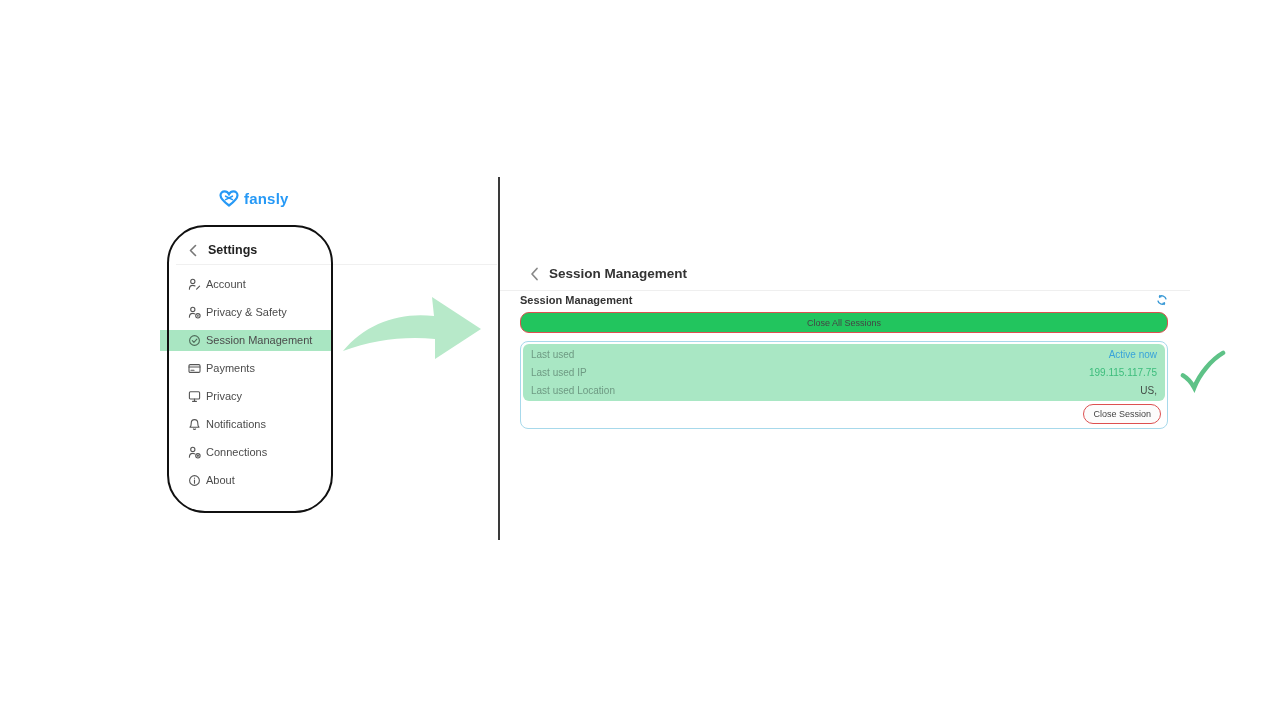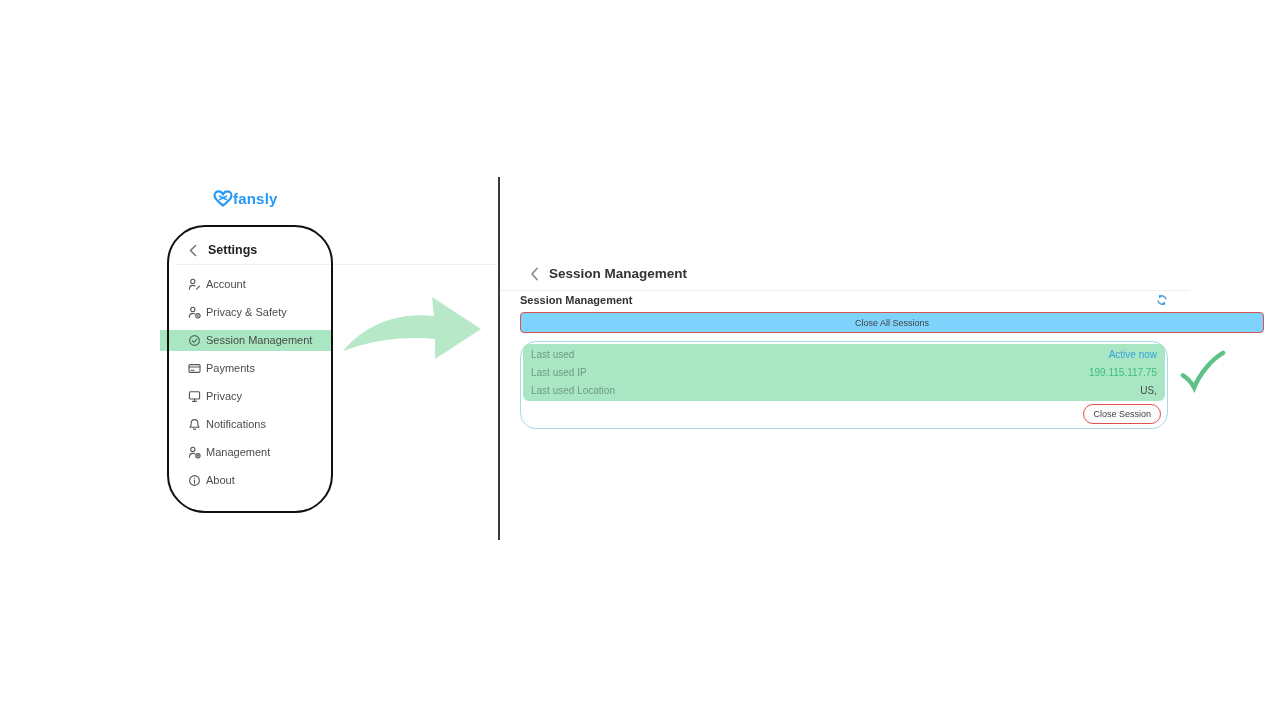"fansly" .brand { gap: none -> 5px; left: 213px -> 219px }
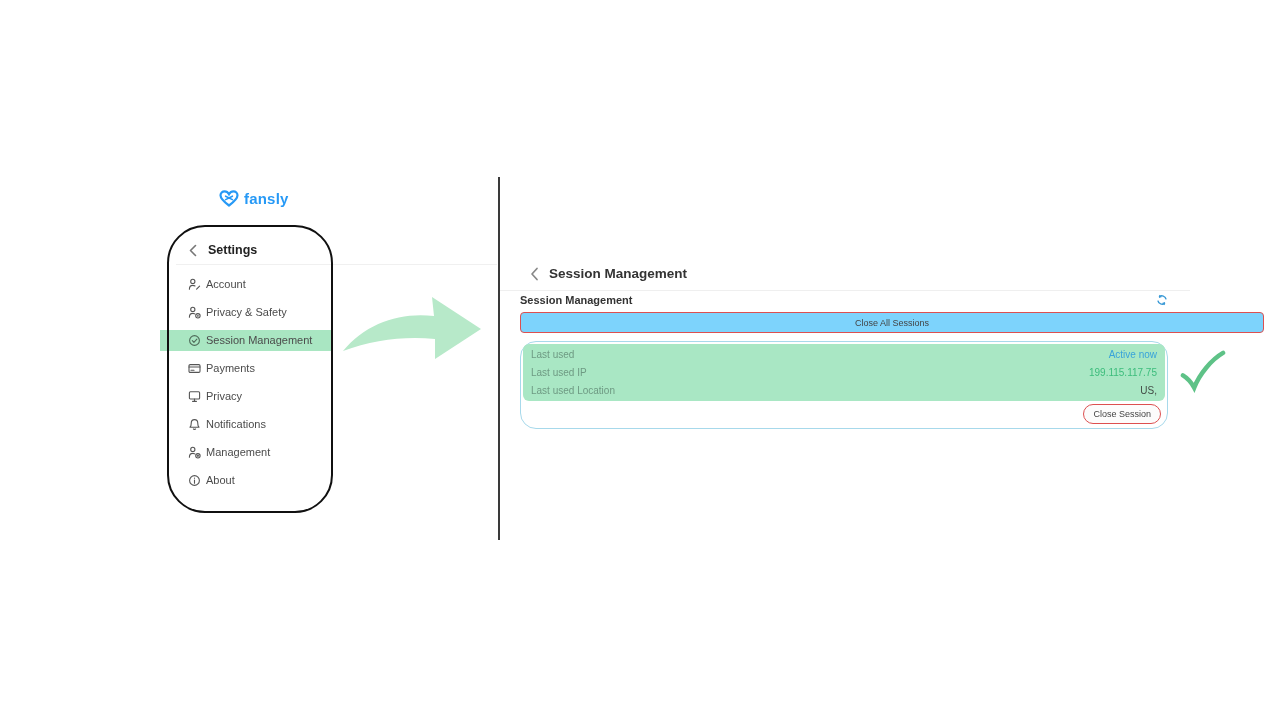"Close All Sessions" .close-all-btn { background: #7dd3fc -> #22c55e; border-radius: 4px -> 9px; width: 744px -> 648px }
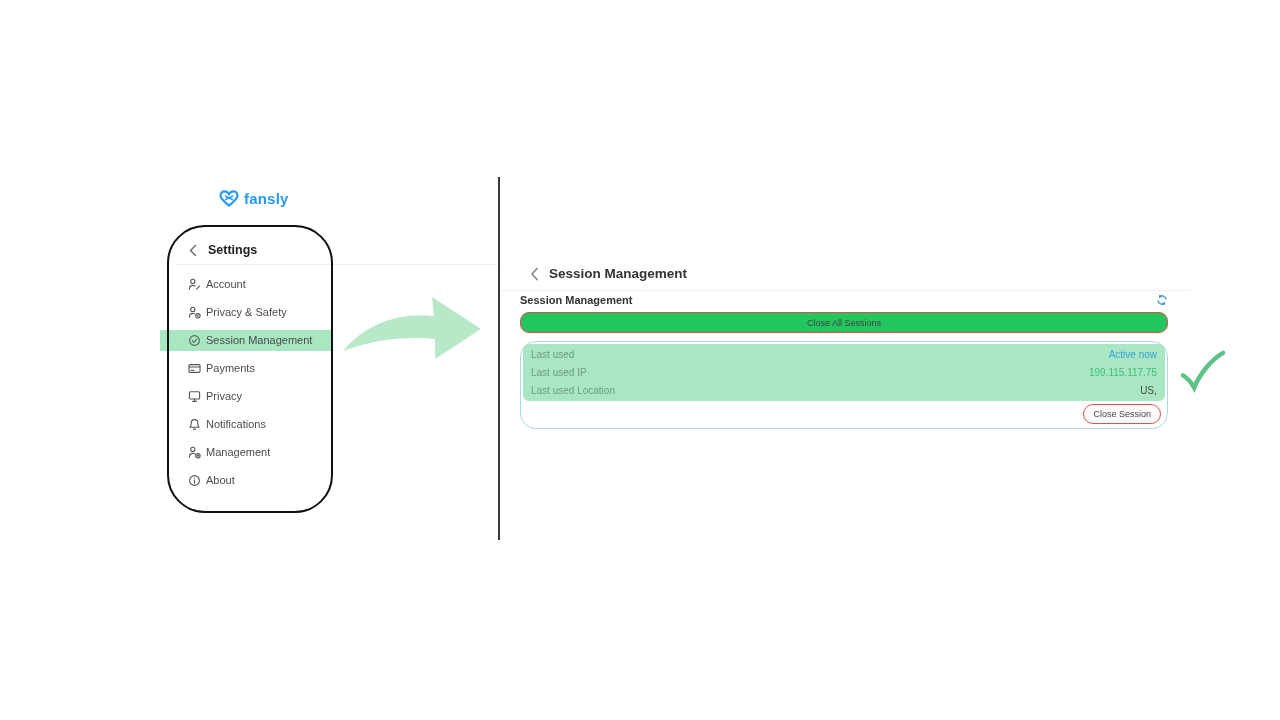"Last used" .session-card { border-radius: 16px -> 8px }
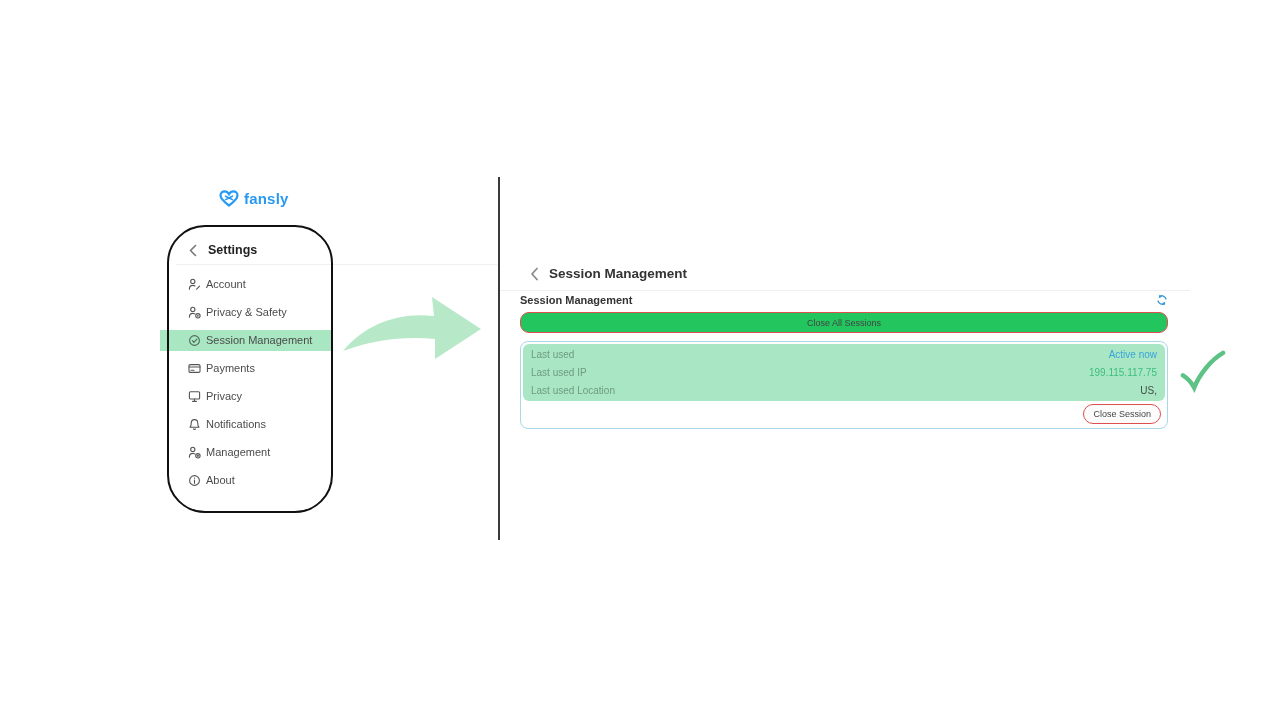"Management" span.lbl { text: Management -> Connections }
